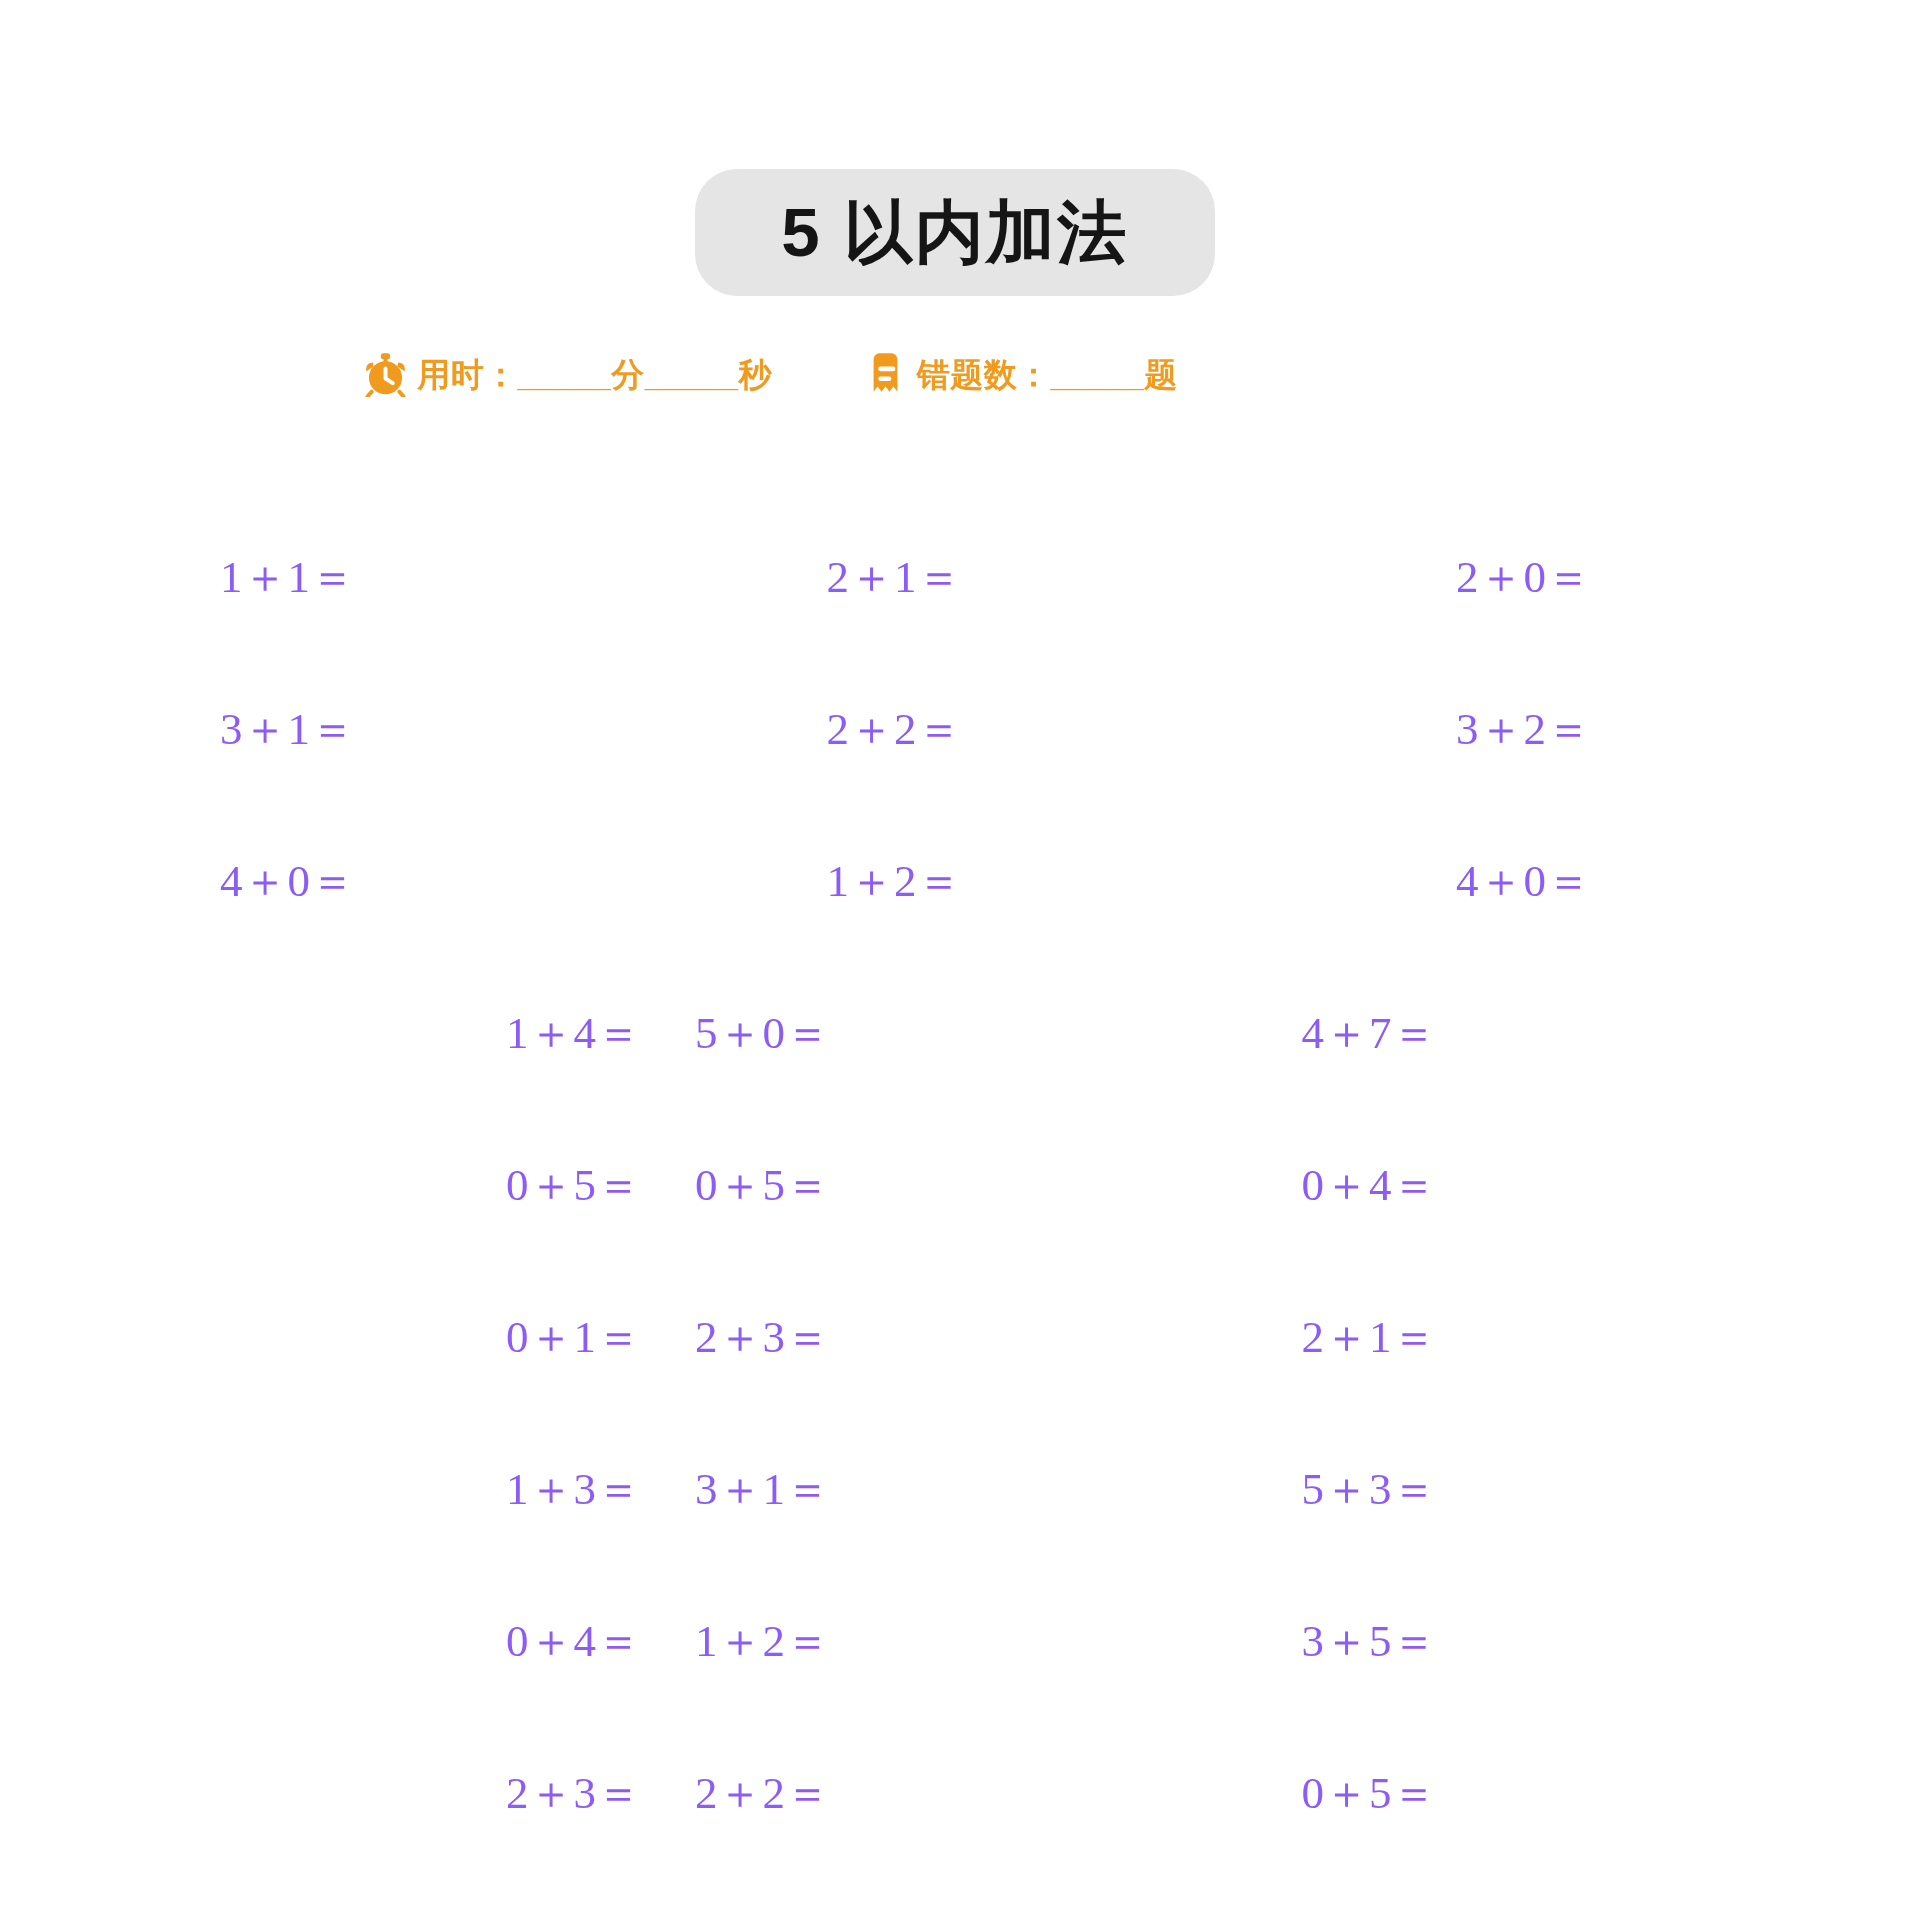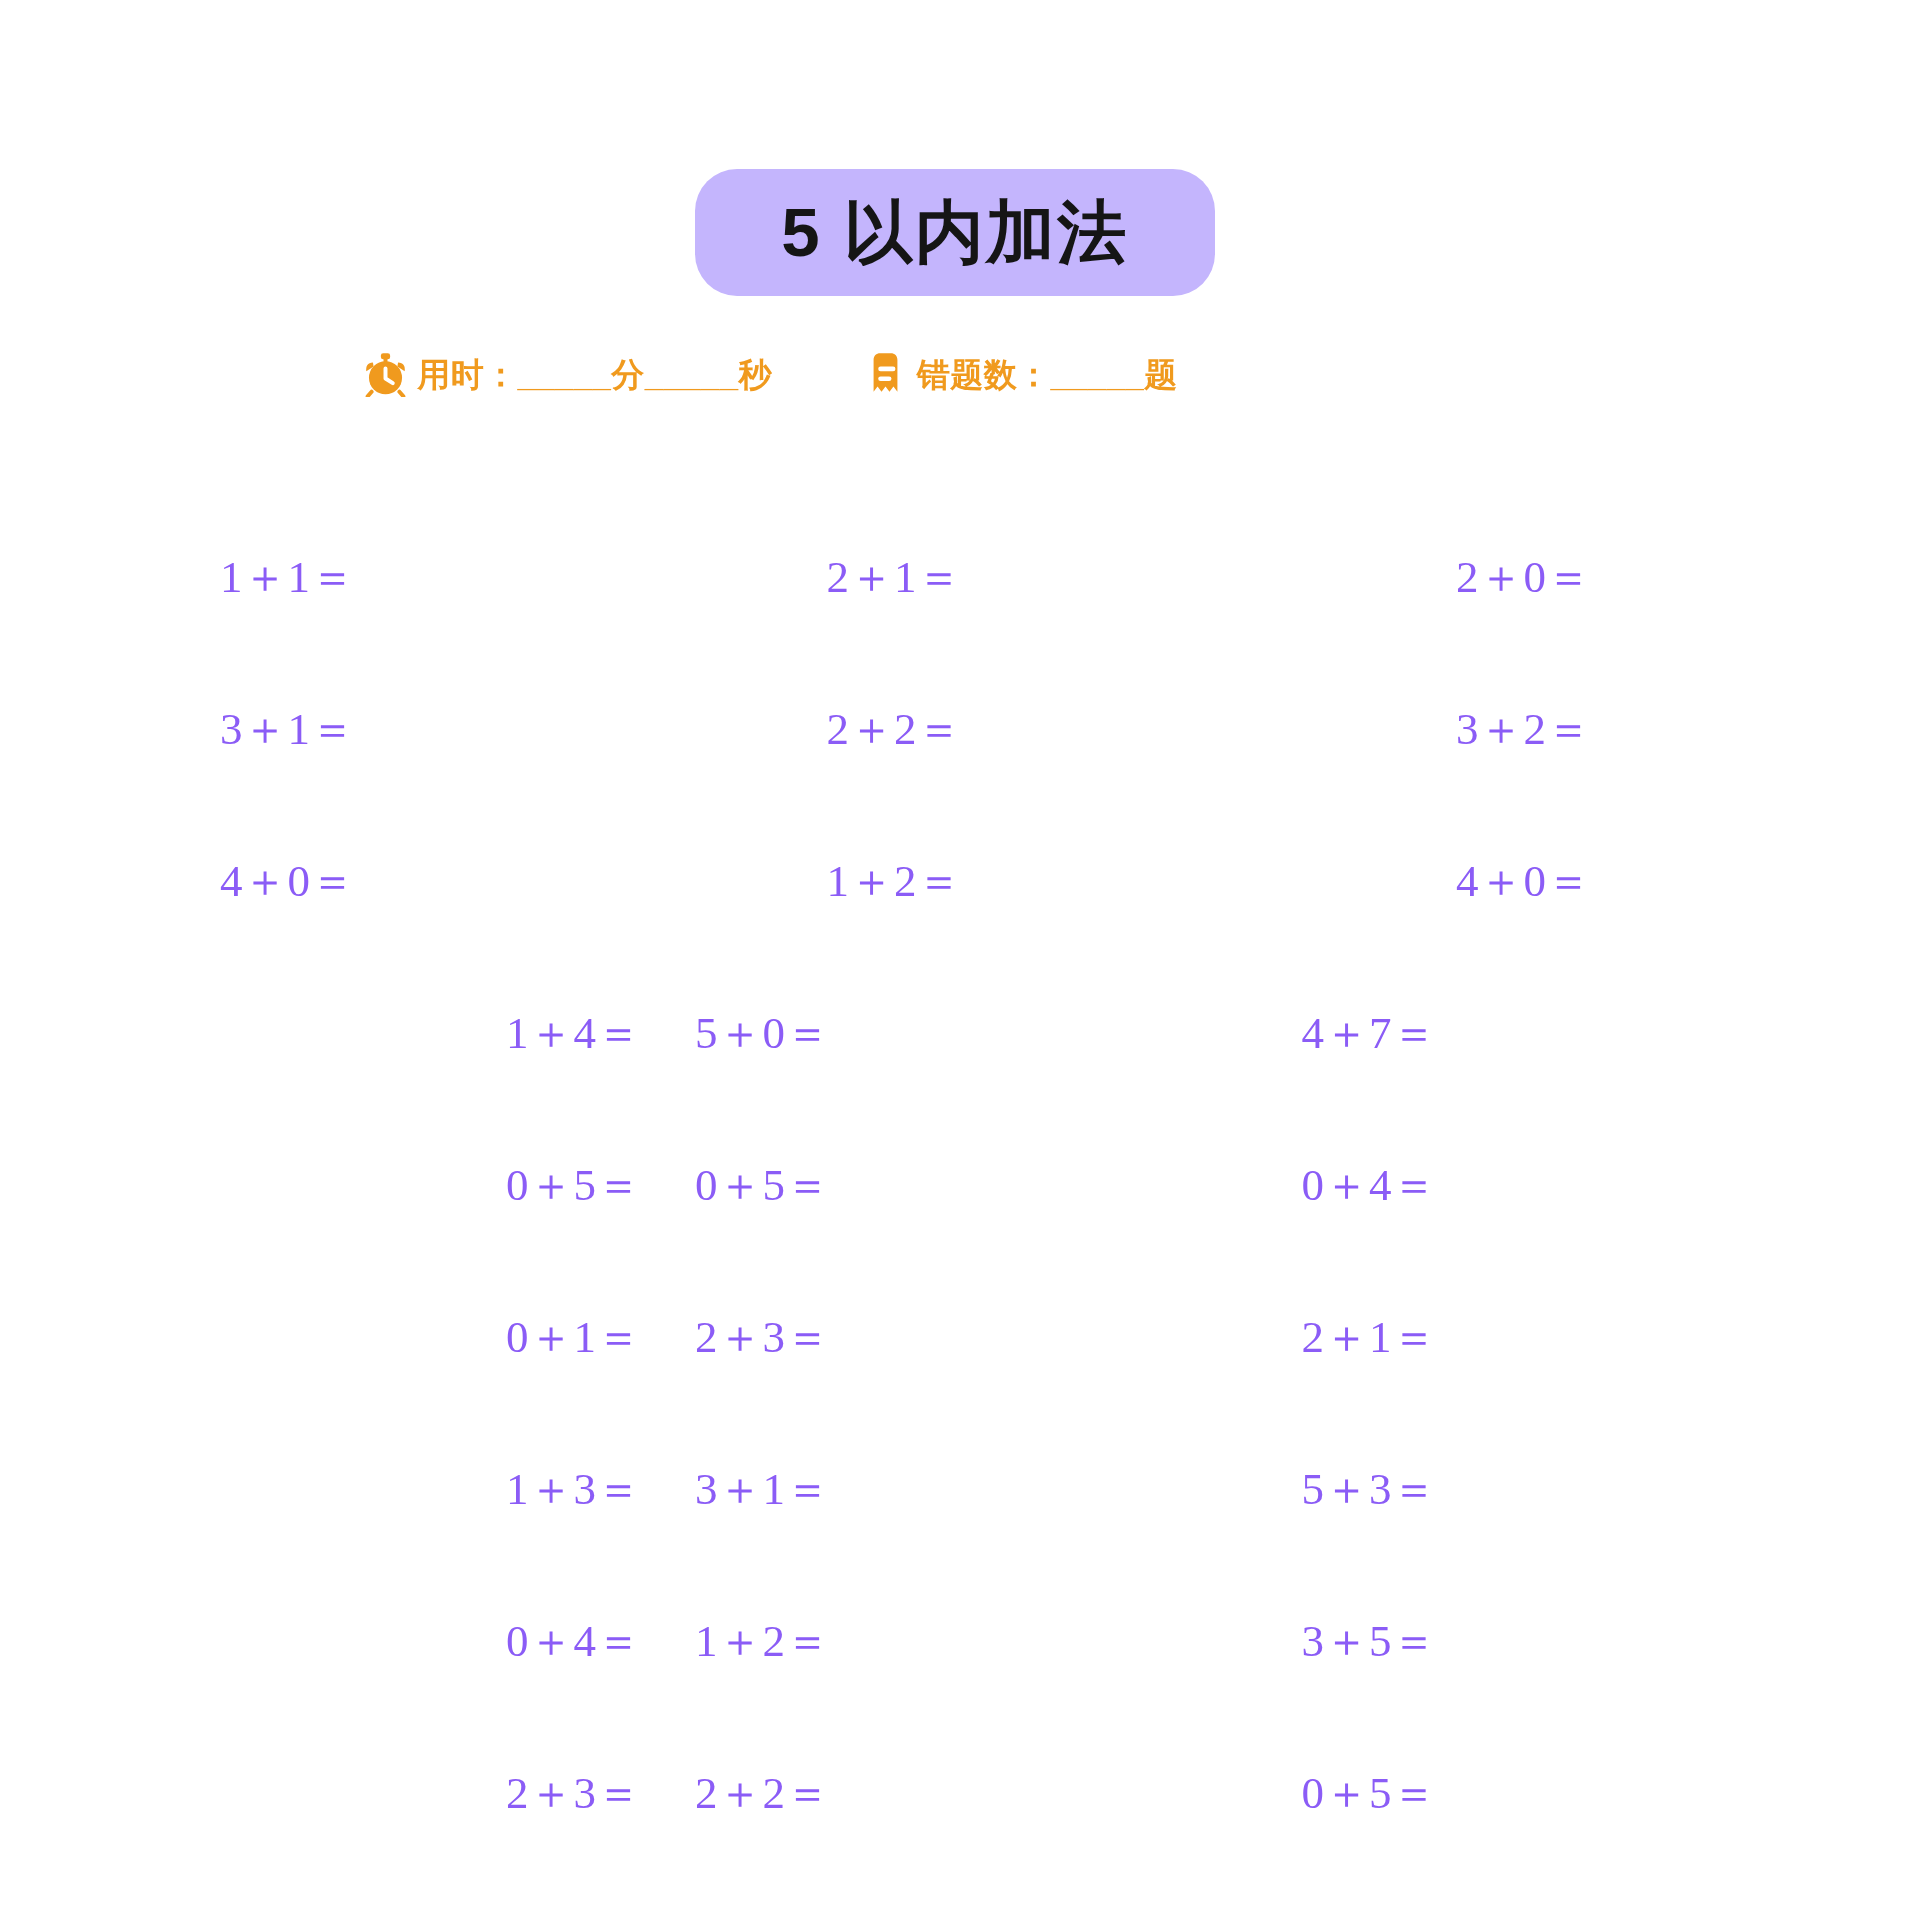"5 以内加法" #title-pill { background: #c4b5fd -> #e5e5e5 }
